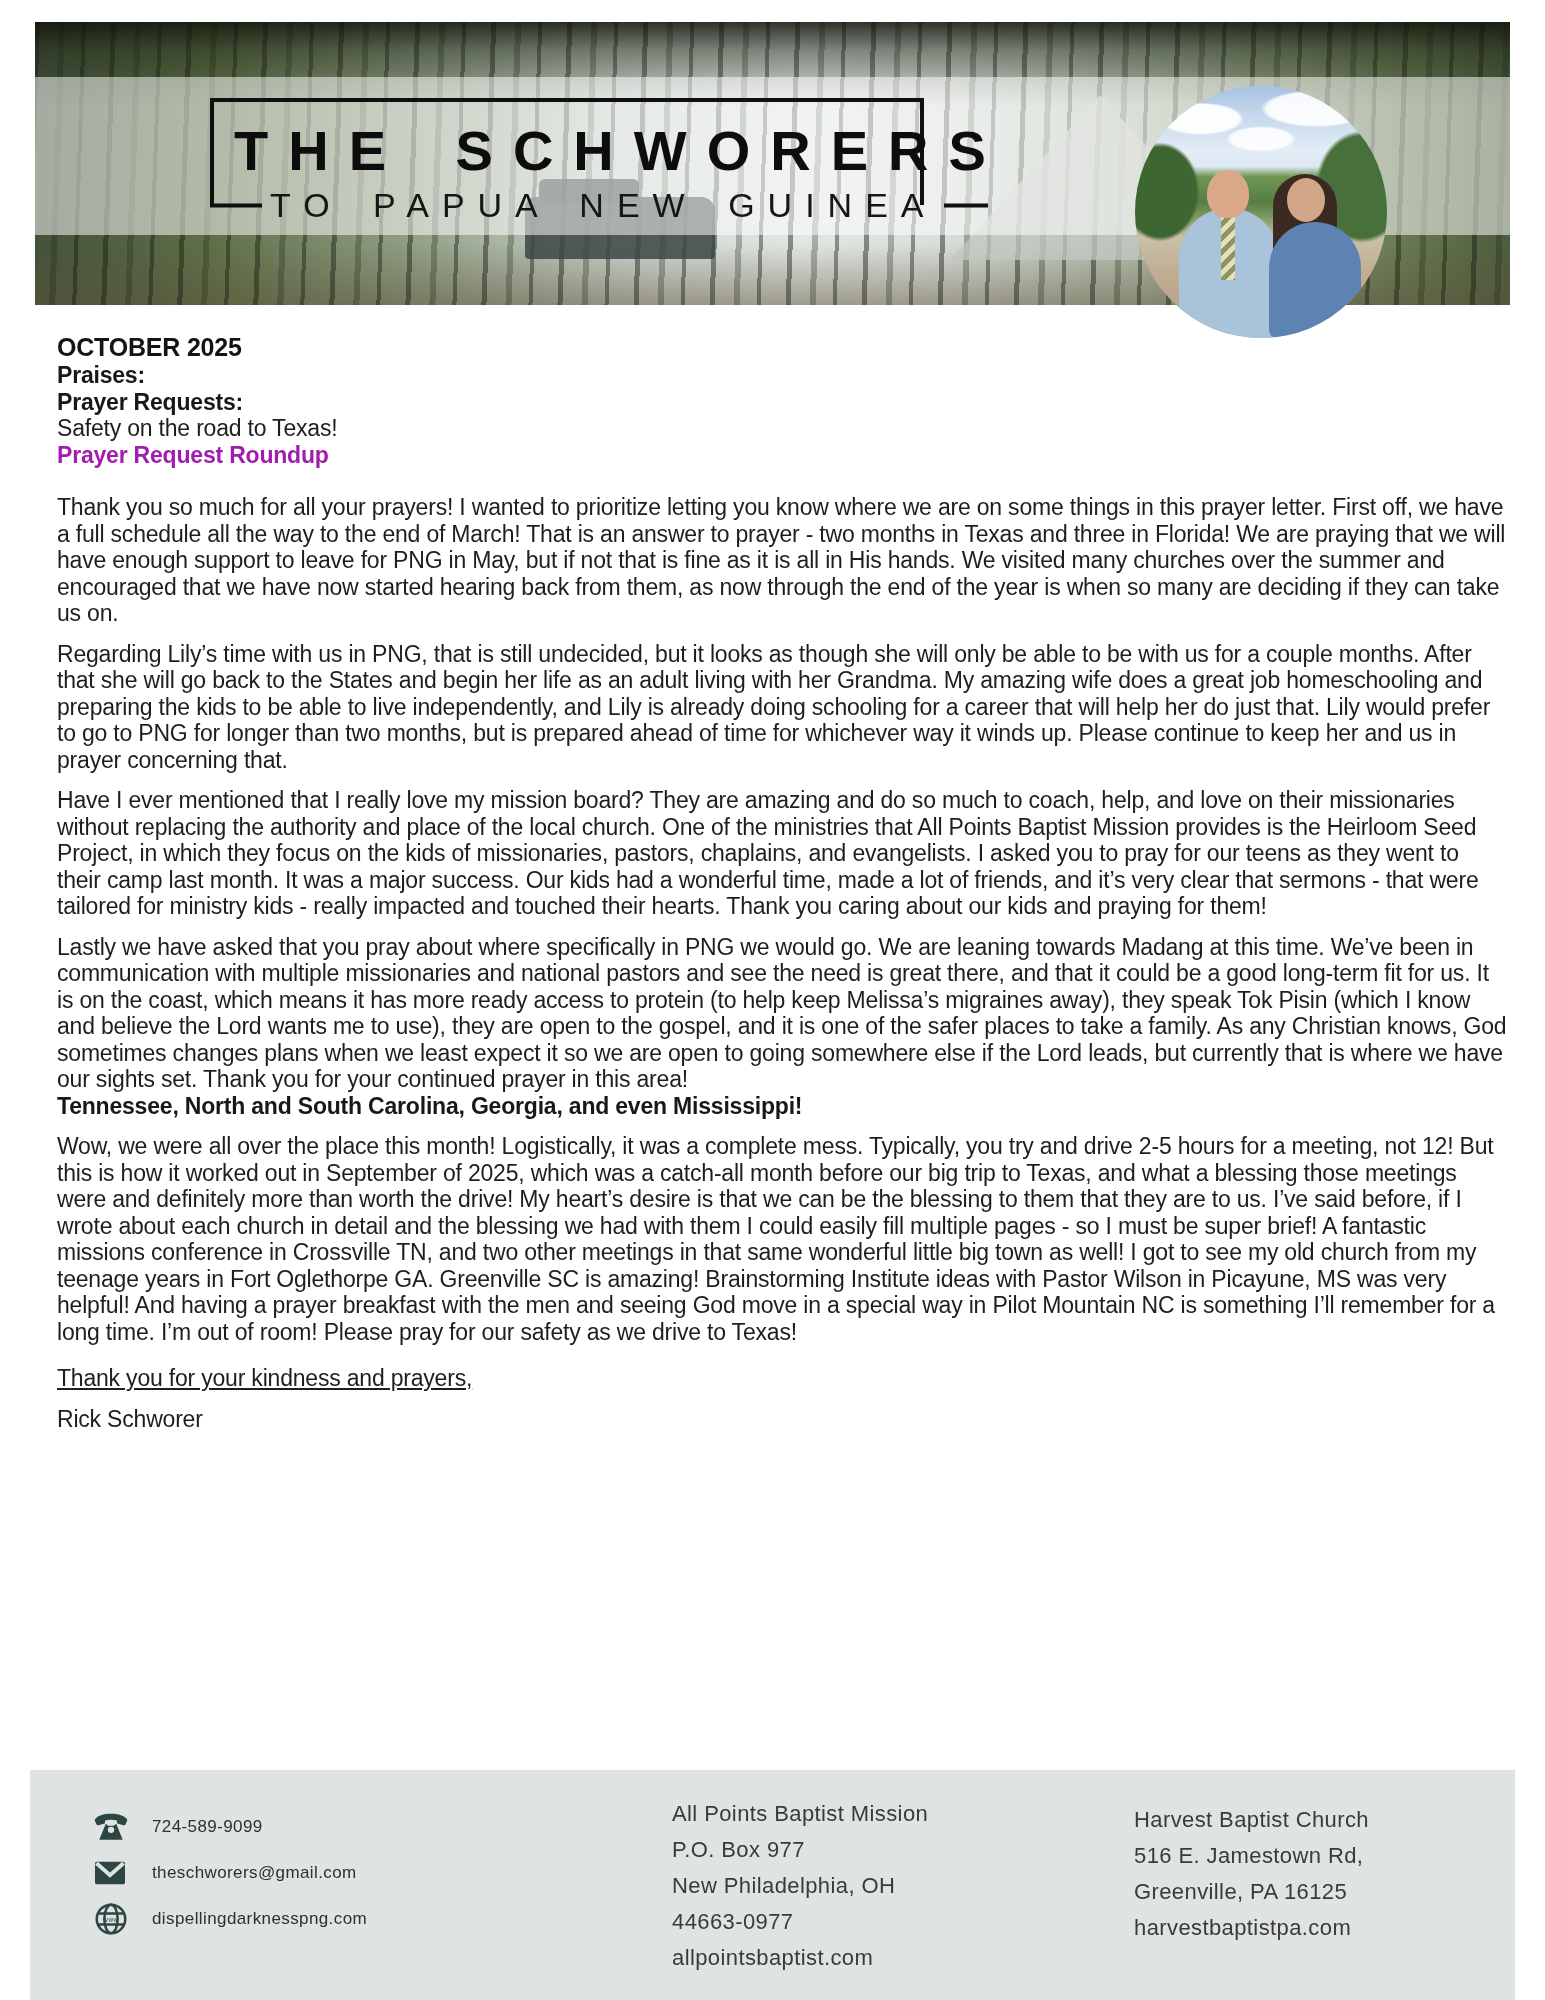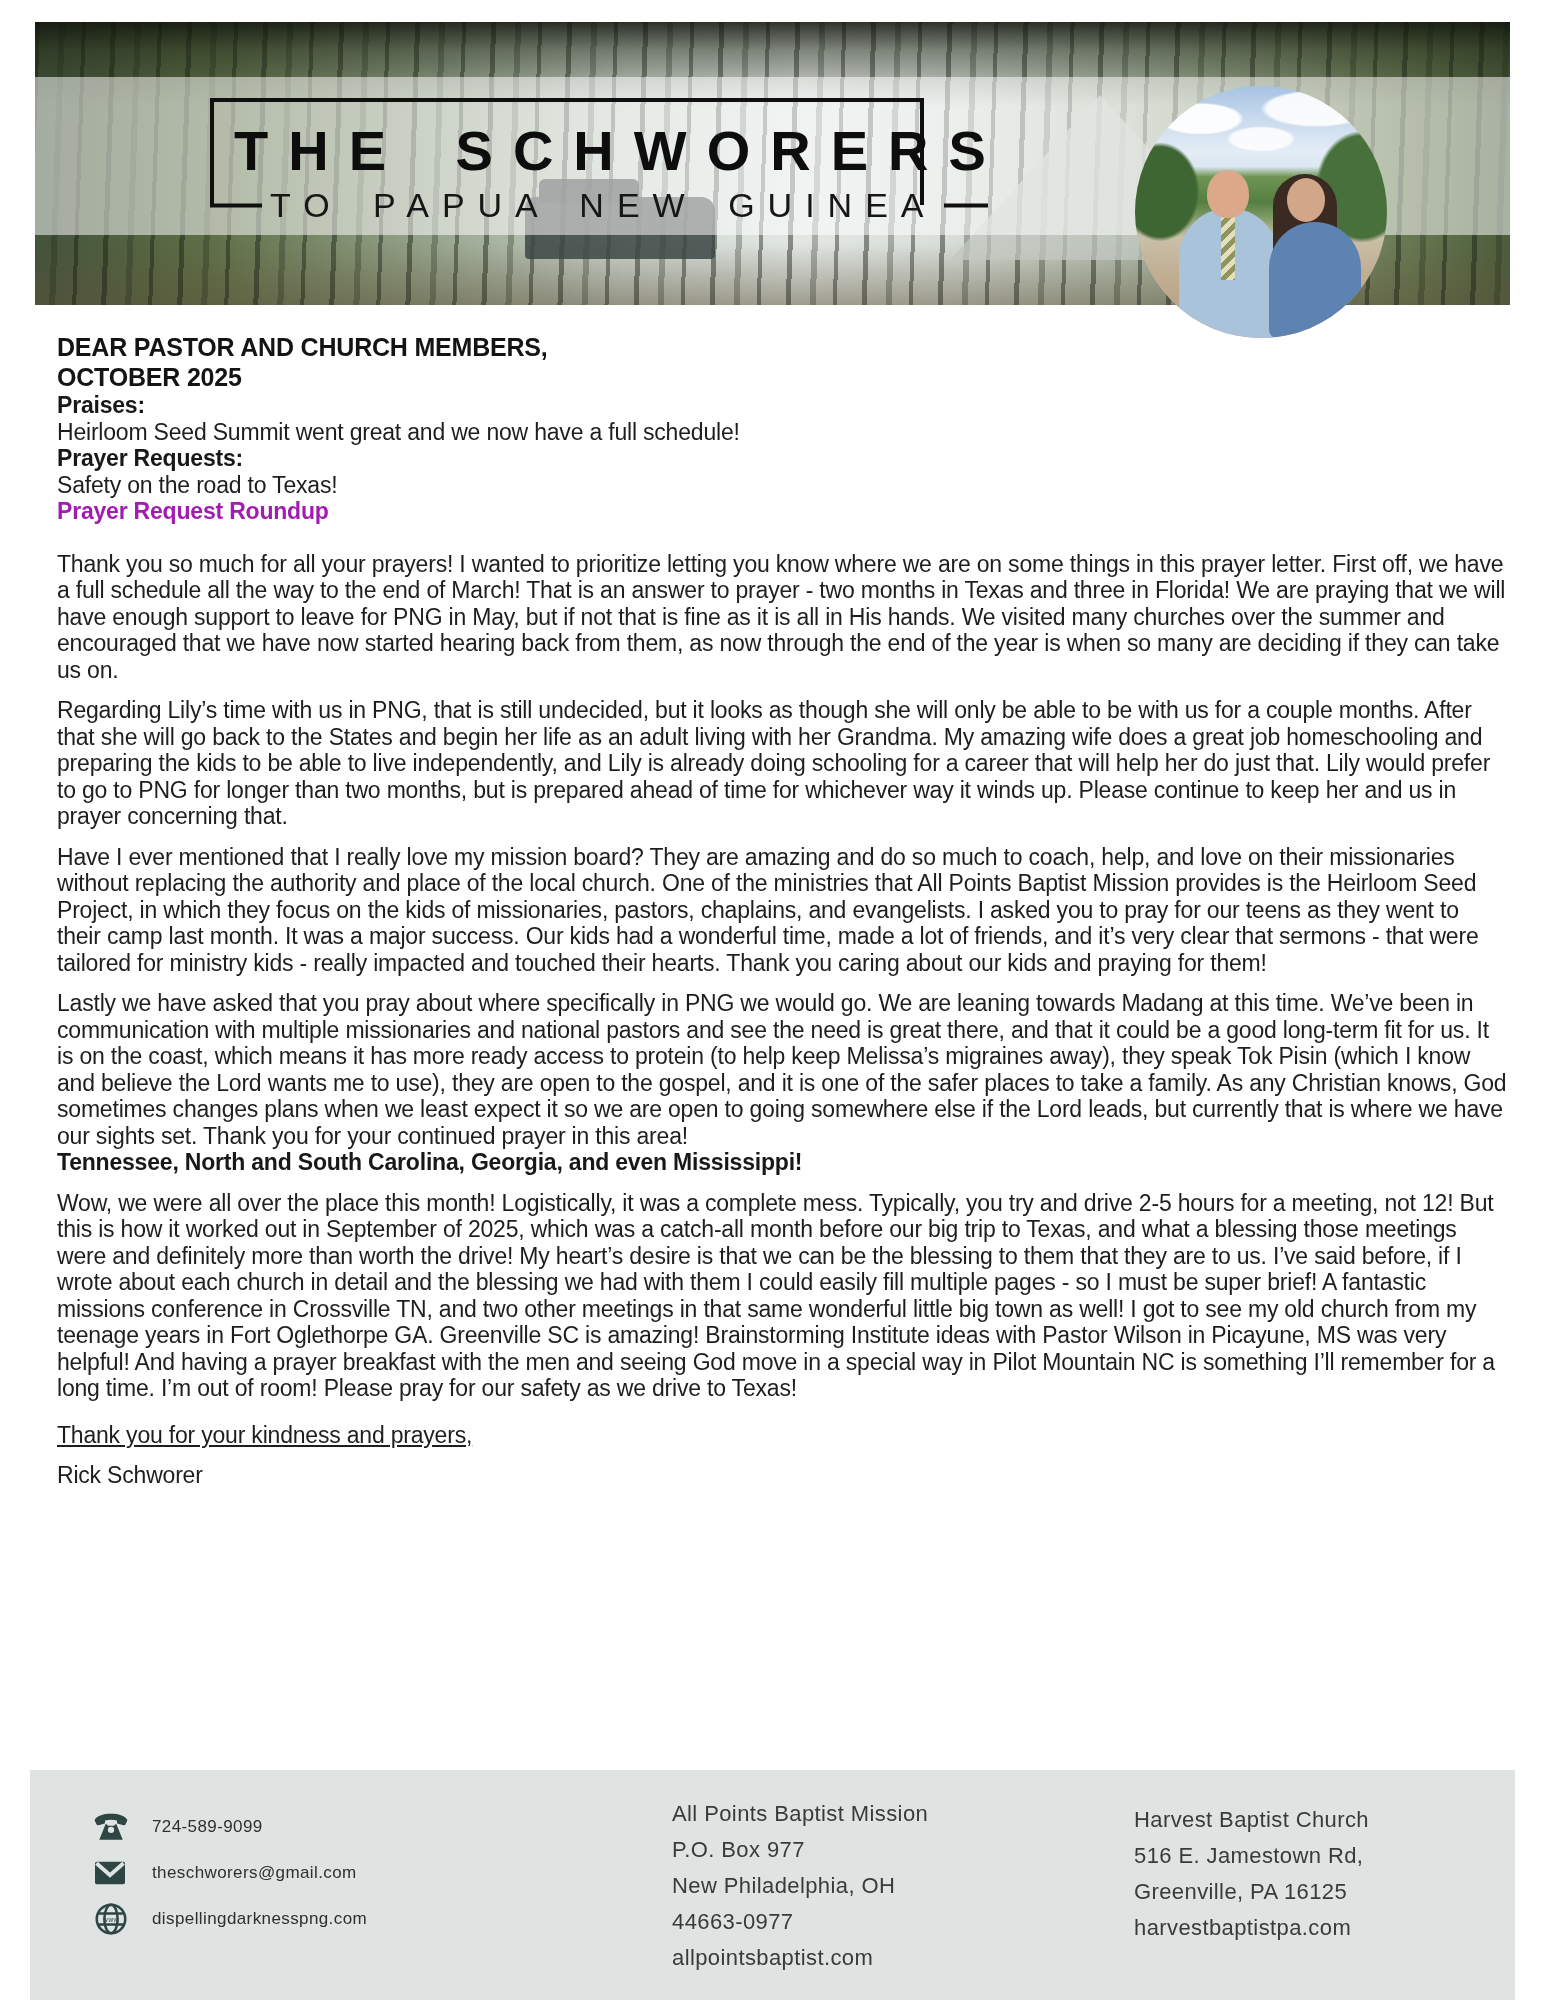"DEAR PASTOR AND CHURCH MEMBERS," p.salutation { html: <p>DEAR PASTOR AND CHURCH MEMBERS,</p> -> none }
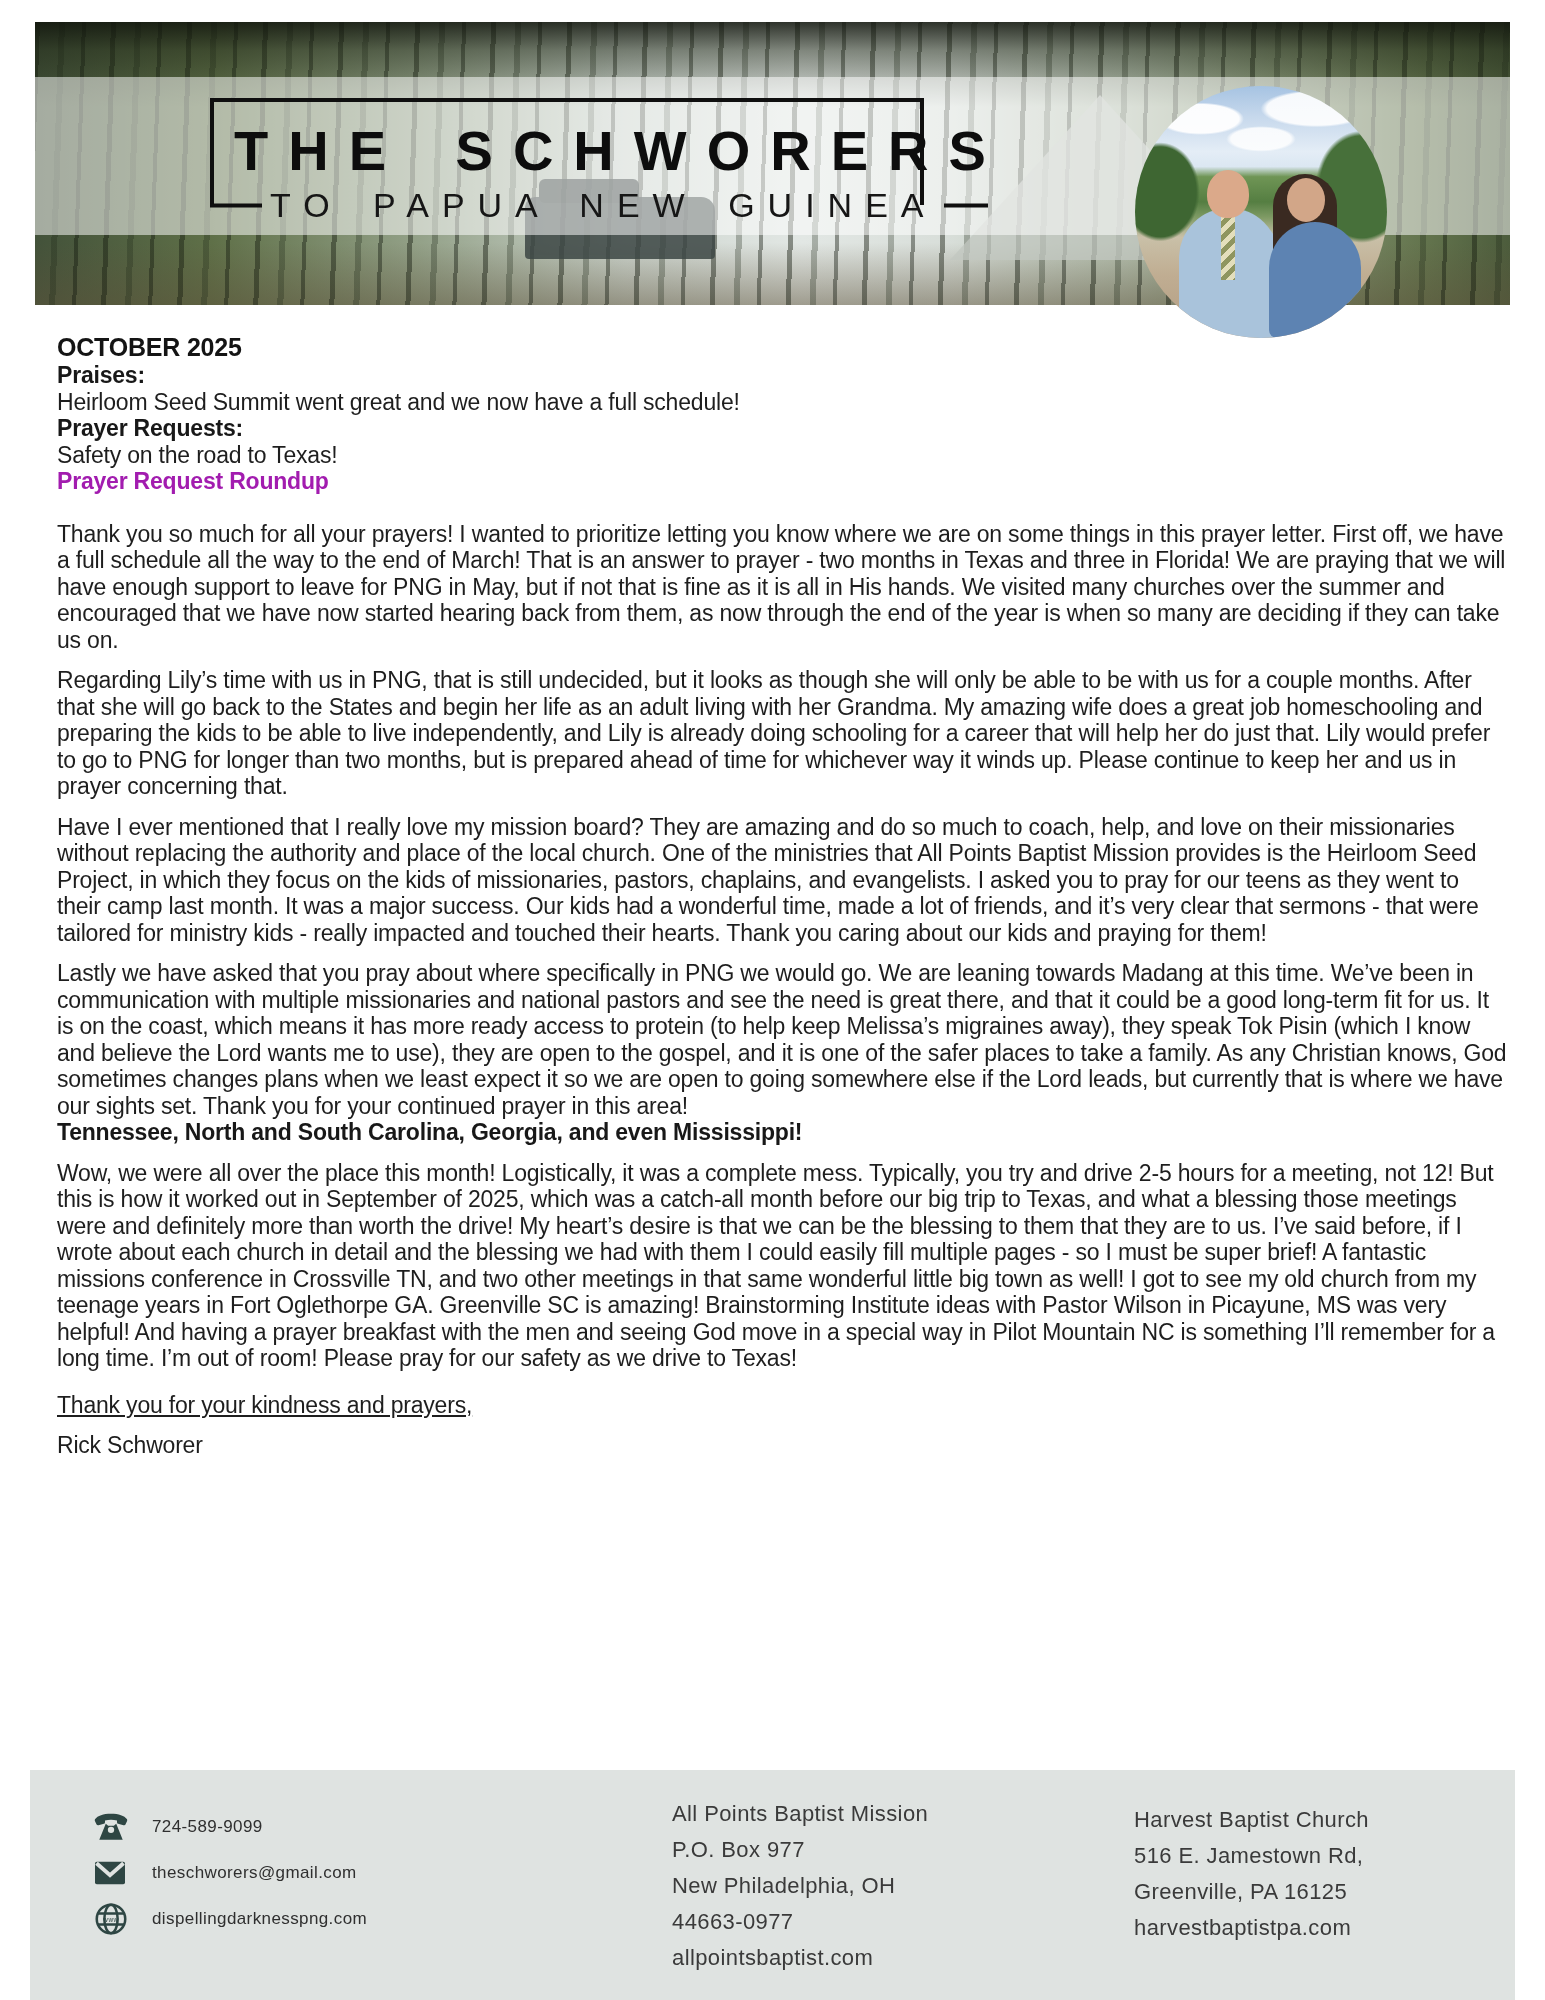"Heirloom Seed Summit went great" p.mt8 { html: <p>Heirloom Seed Summit went great and we now have a full schedule!</p> -> none }
